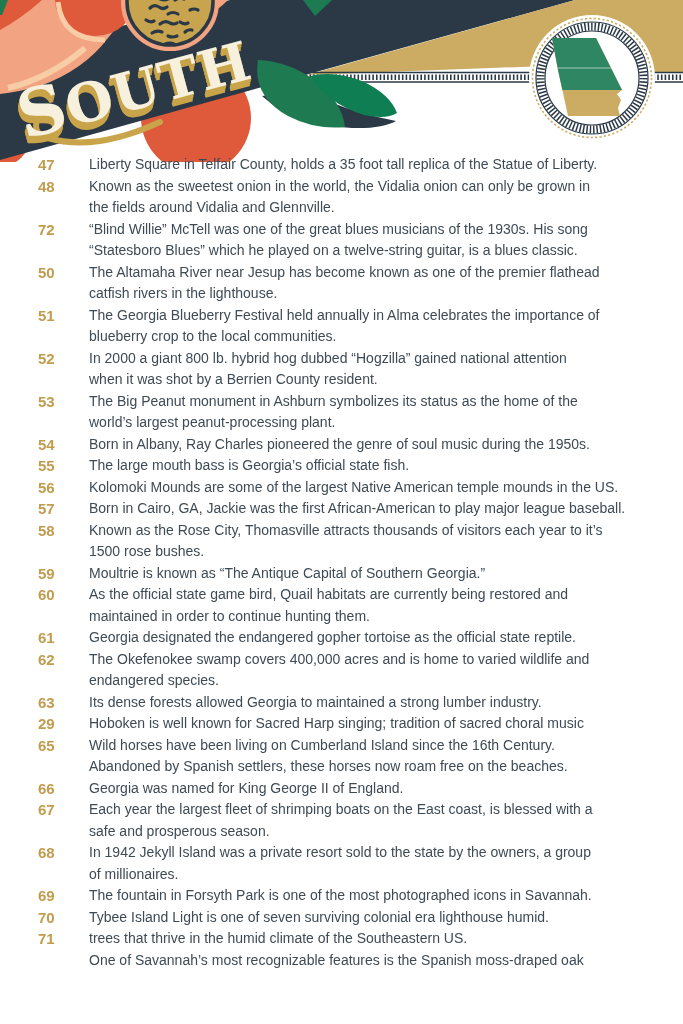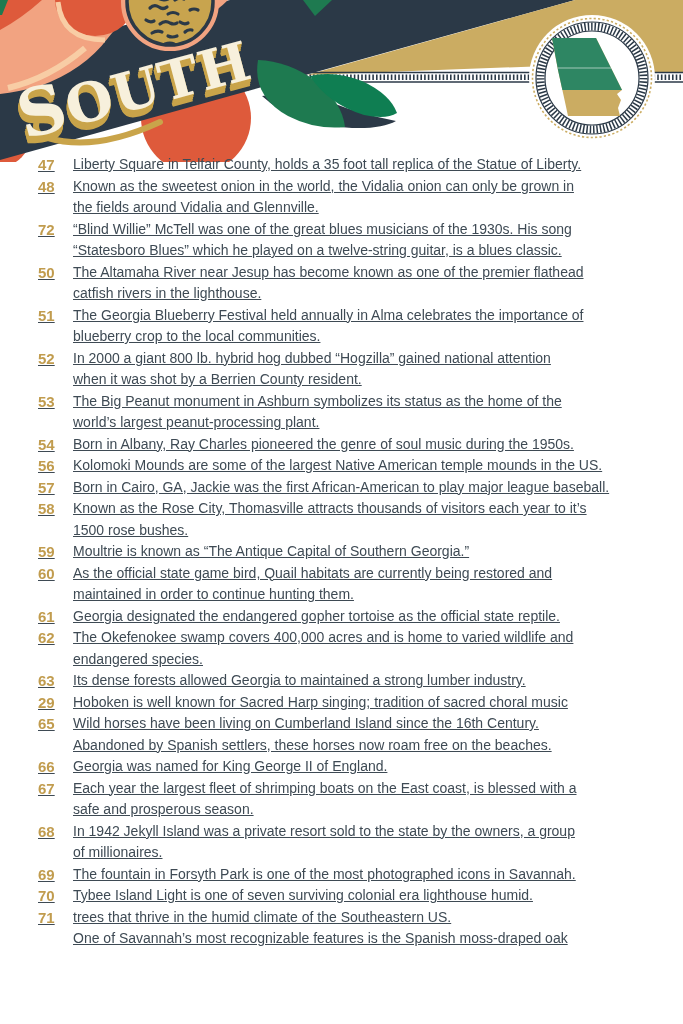"47" .facts { text-decoration: underline -> none }
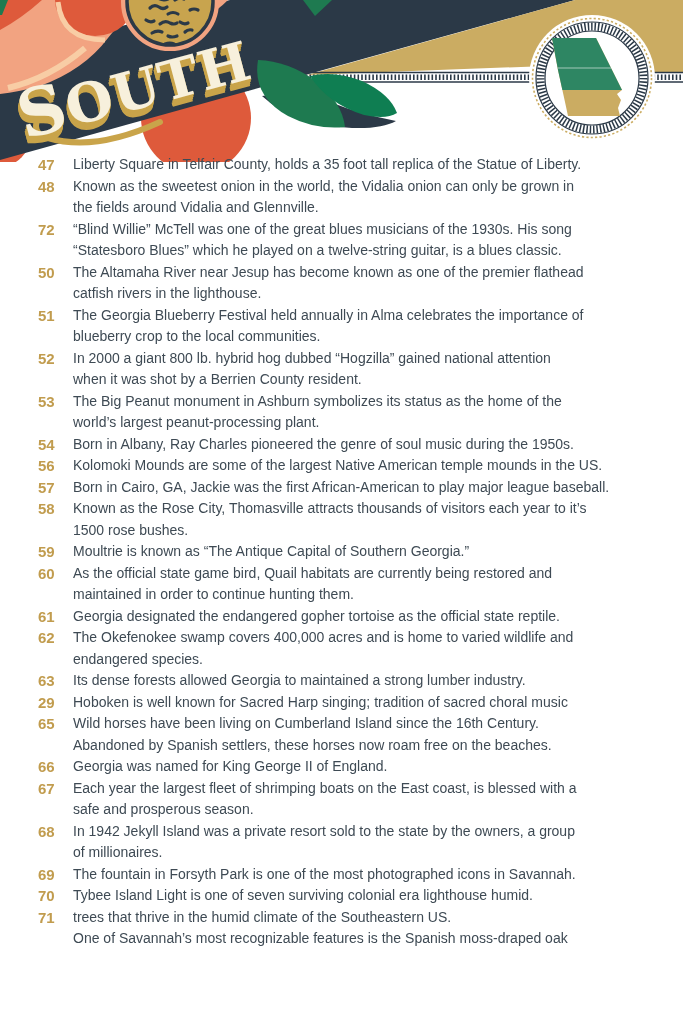"Liberty Square in Telfair County," .fact .text { margin-left: 10px -> 26px }
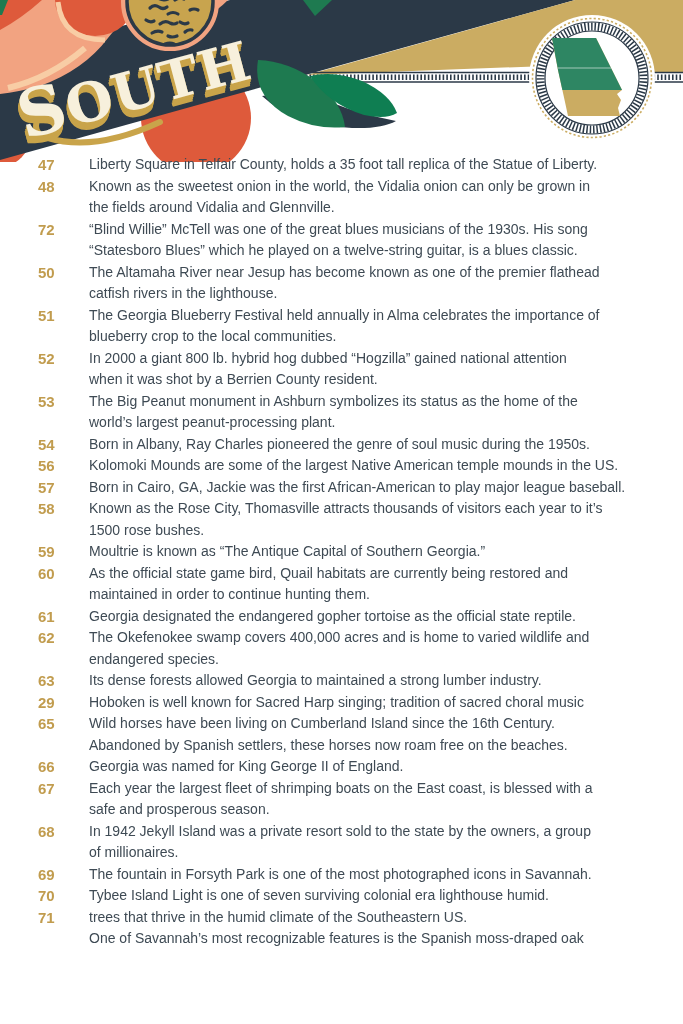"55" div.fact { html: none -> <div> <div>55</div> <div> <div>The large mouth bass is Georgia’s official state fish.</div> </div> </div> }
